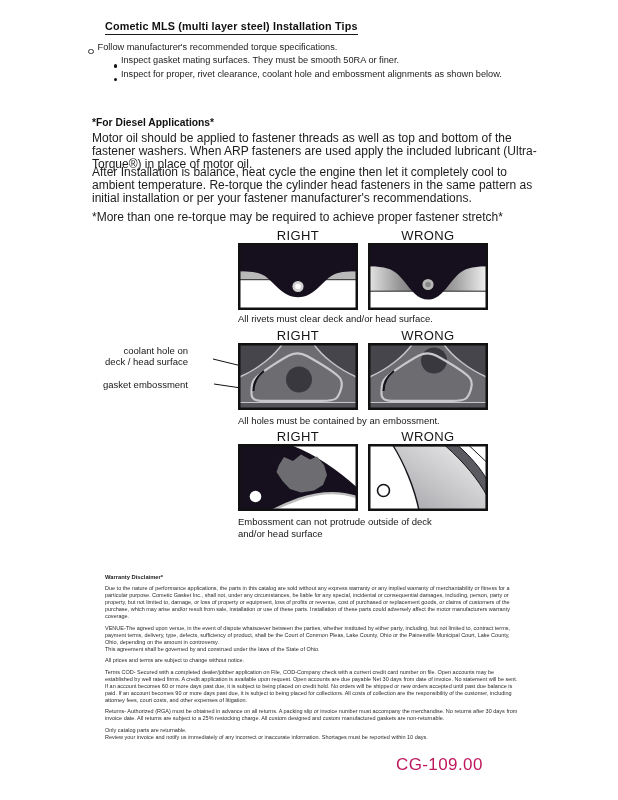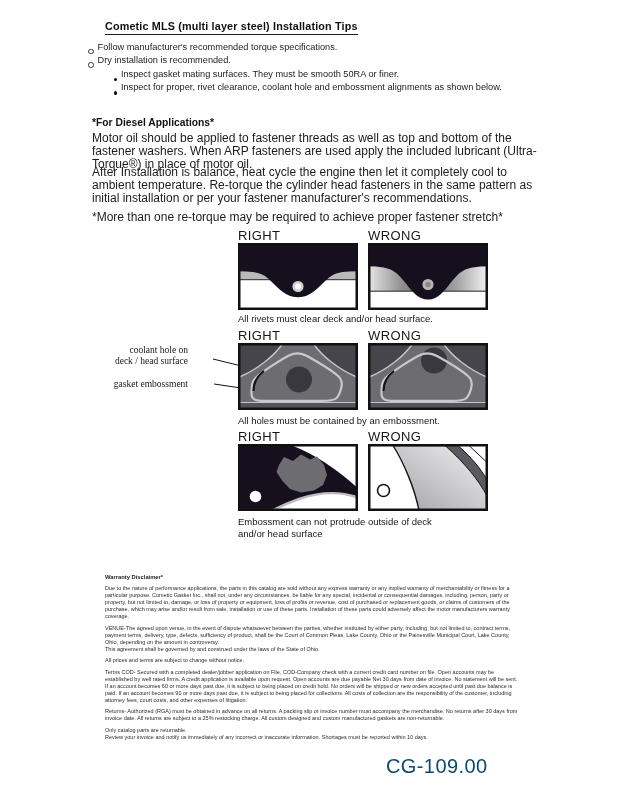"Dry installation is recommended." div.bullet { html: <div> <span></span> <span>Dry installation is recommended.</span> </div> -> none }
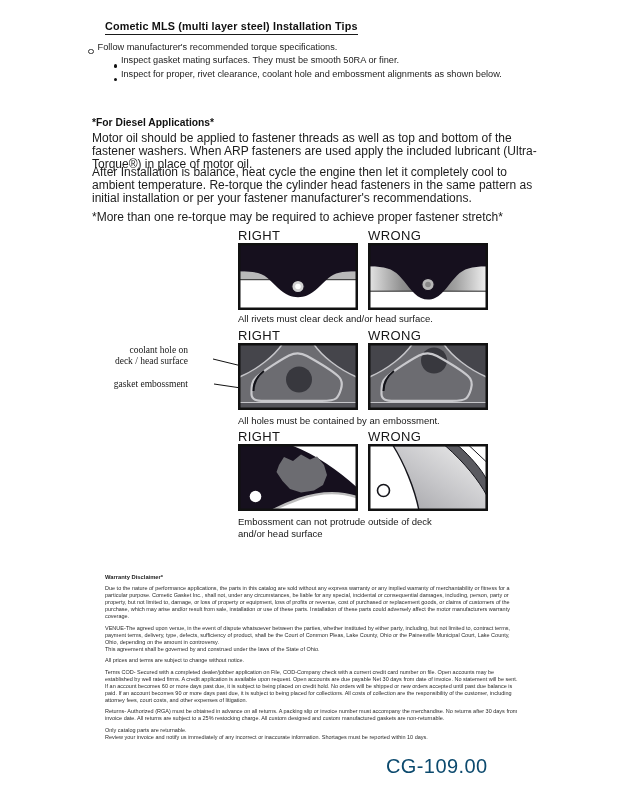"RIGHT" .d-label { text-align: none -> center }
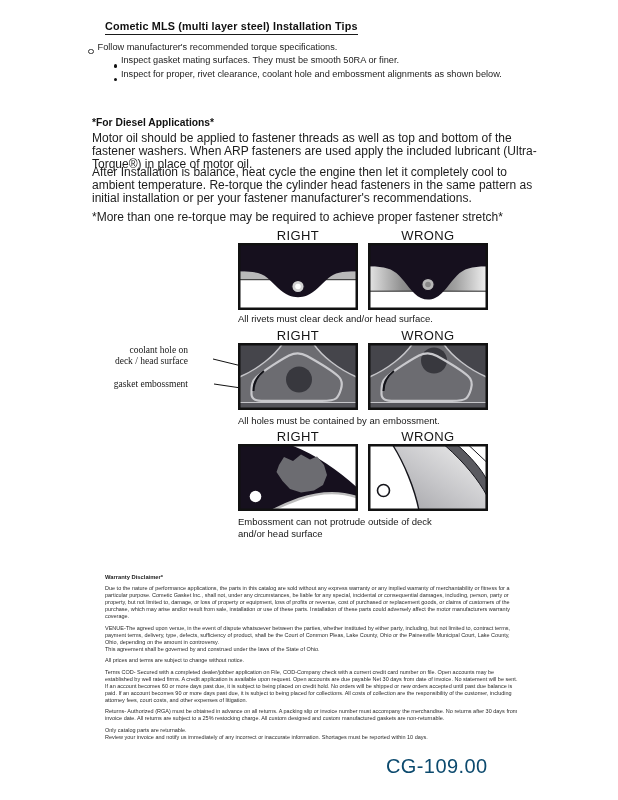"coolant hole on" .side-label { font-family: Liberation Serif, serif -> none }
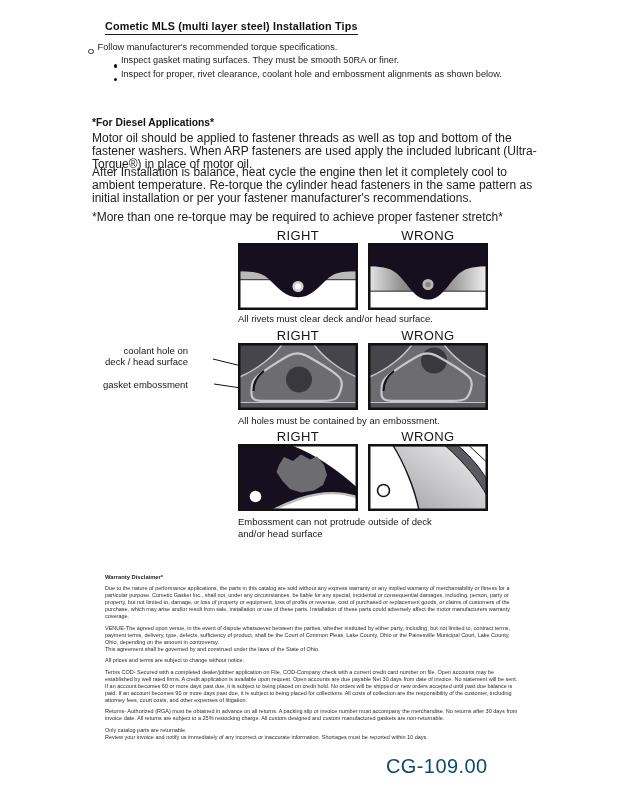"CG-109.00" .page-num { color: #0c4a6e -> #be185d; font-size: 20px -> 17px; left: 386px -> 396px }
